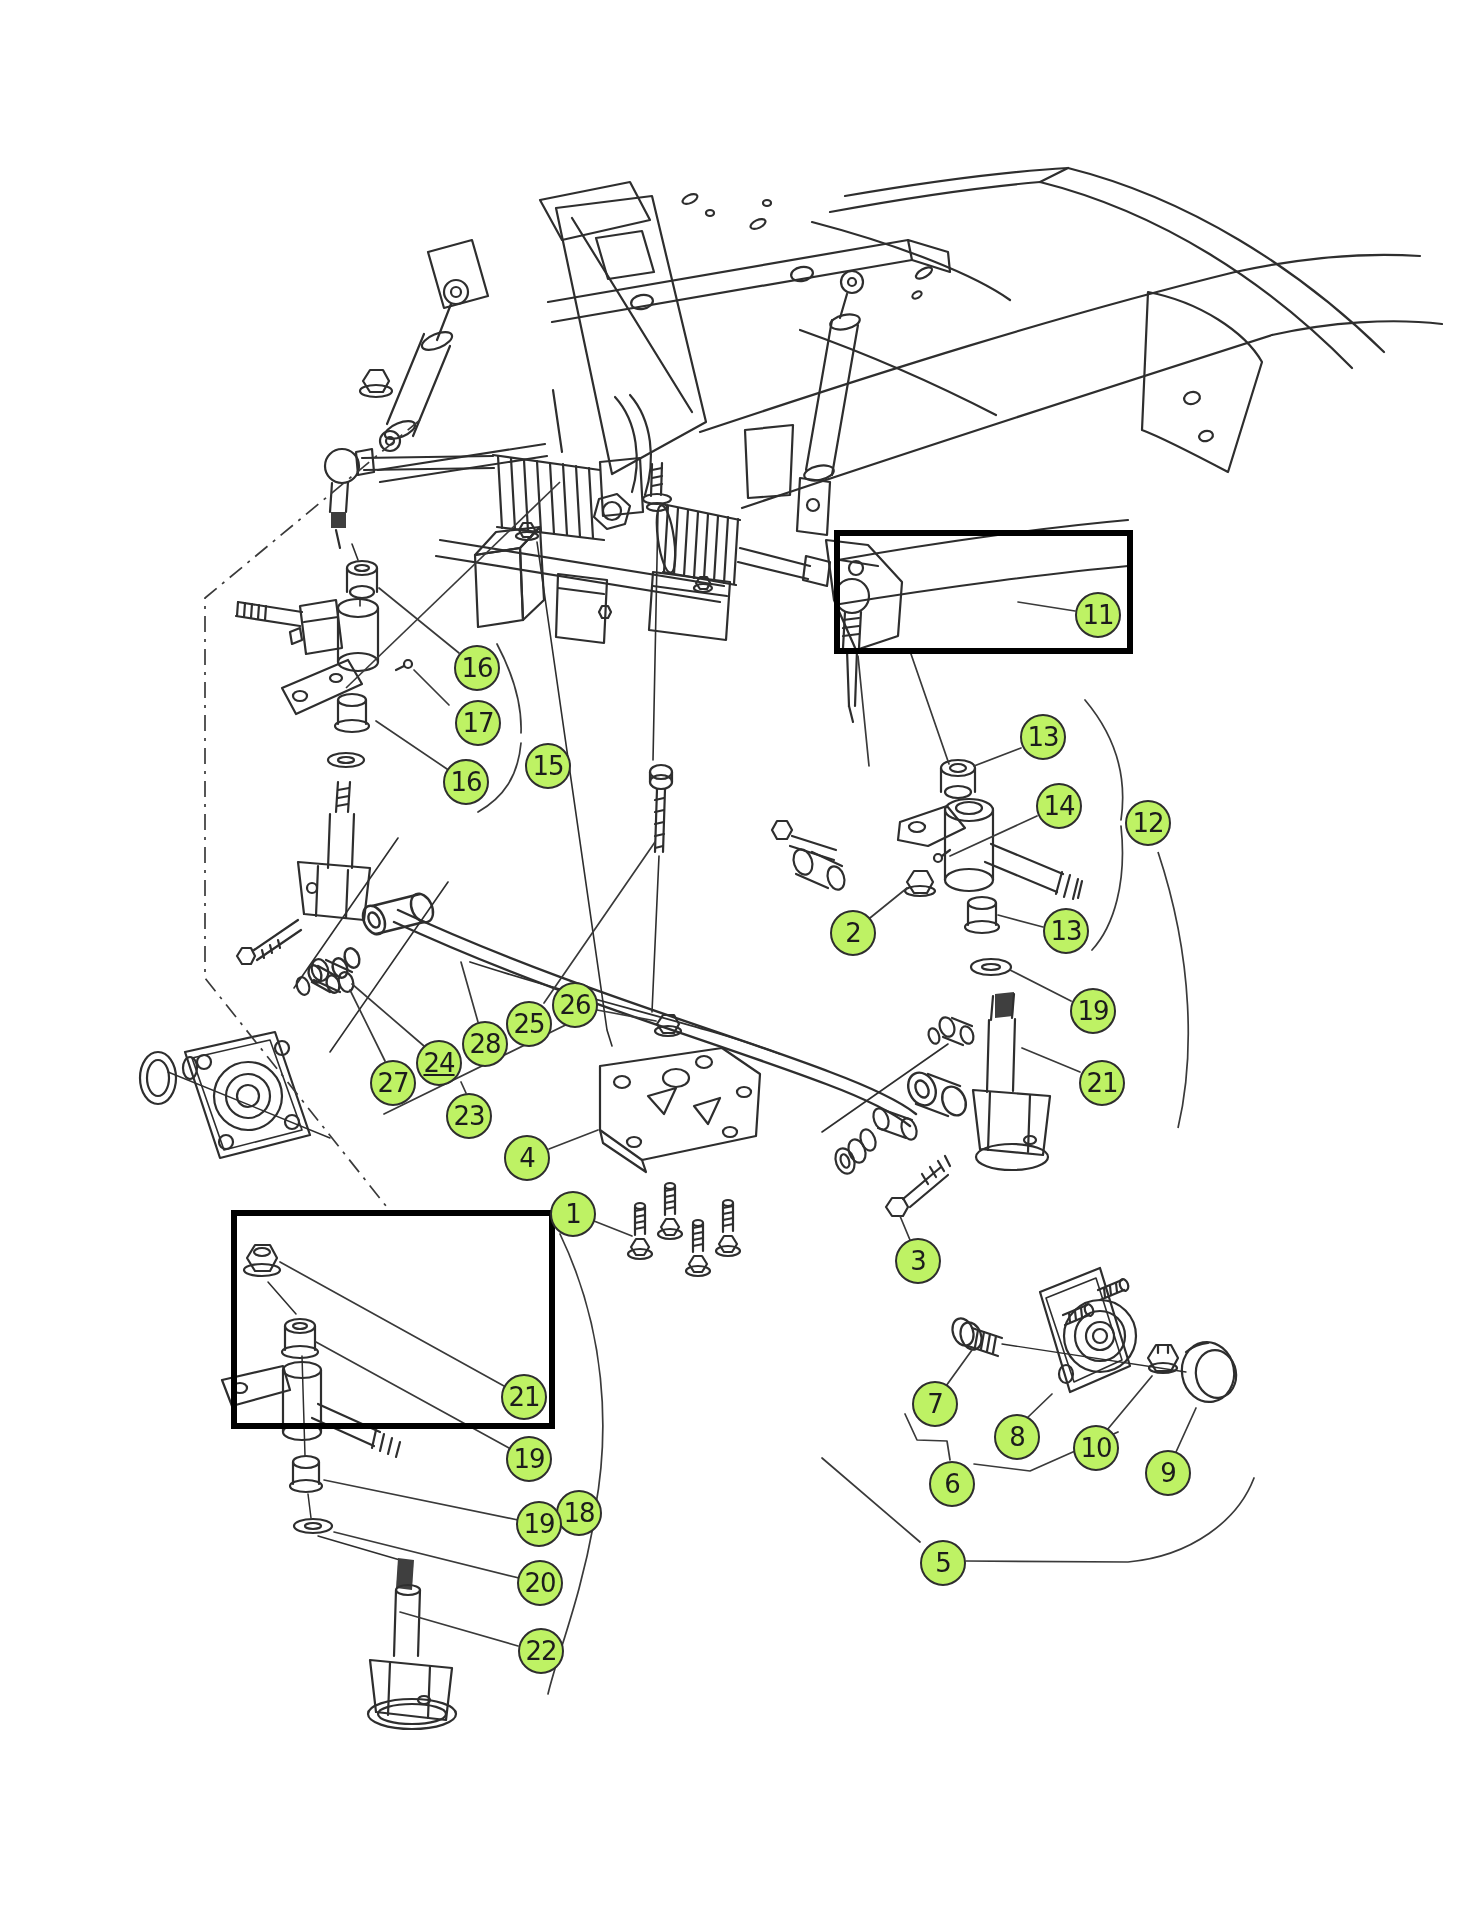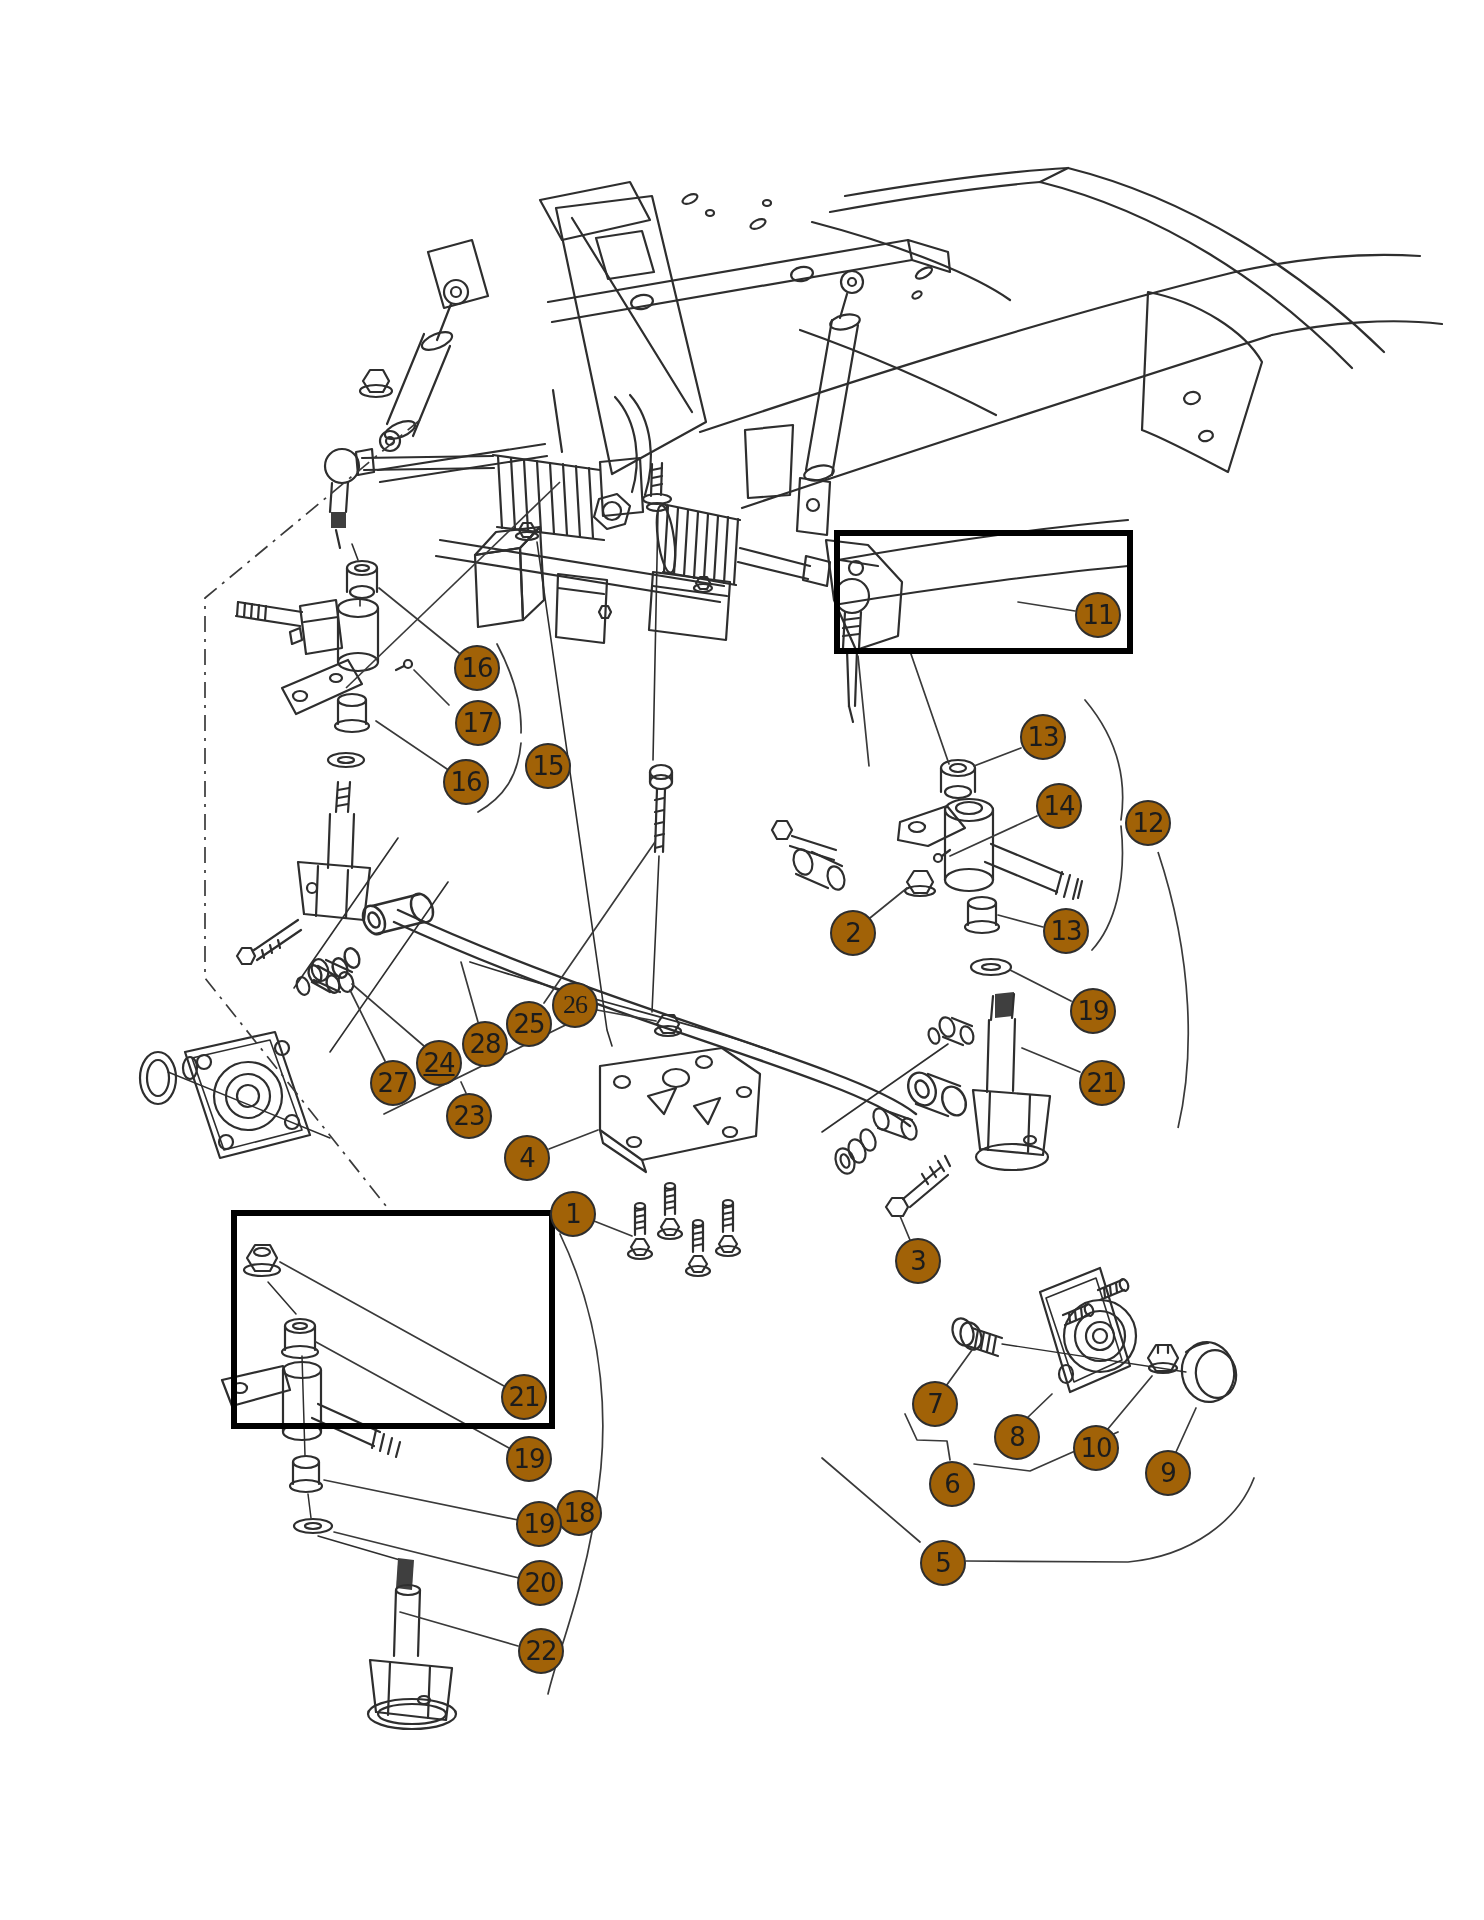"11" .callout { background: #a16207 -> #bef264 }
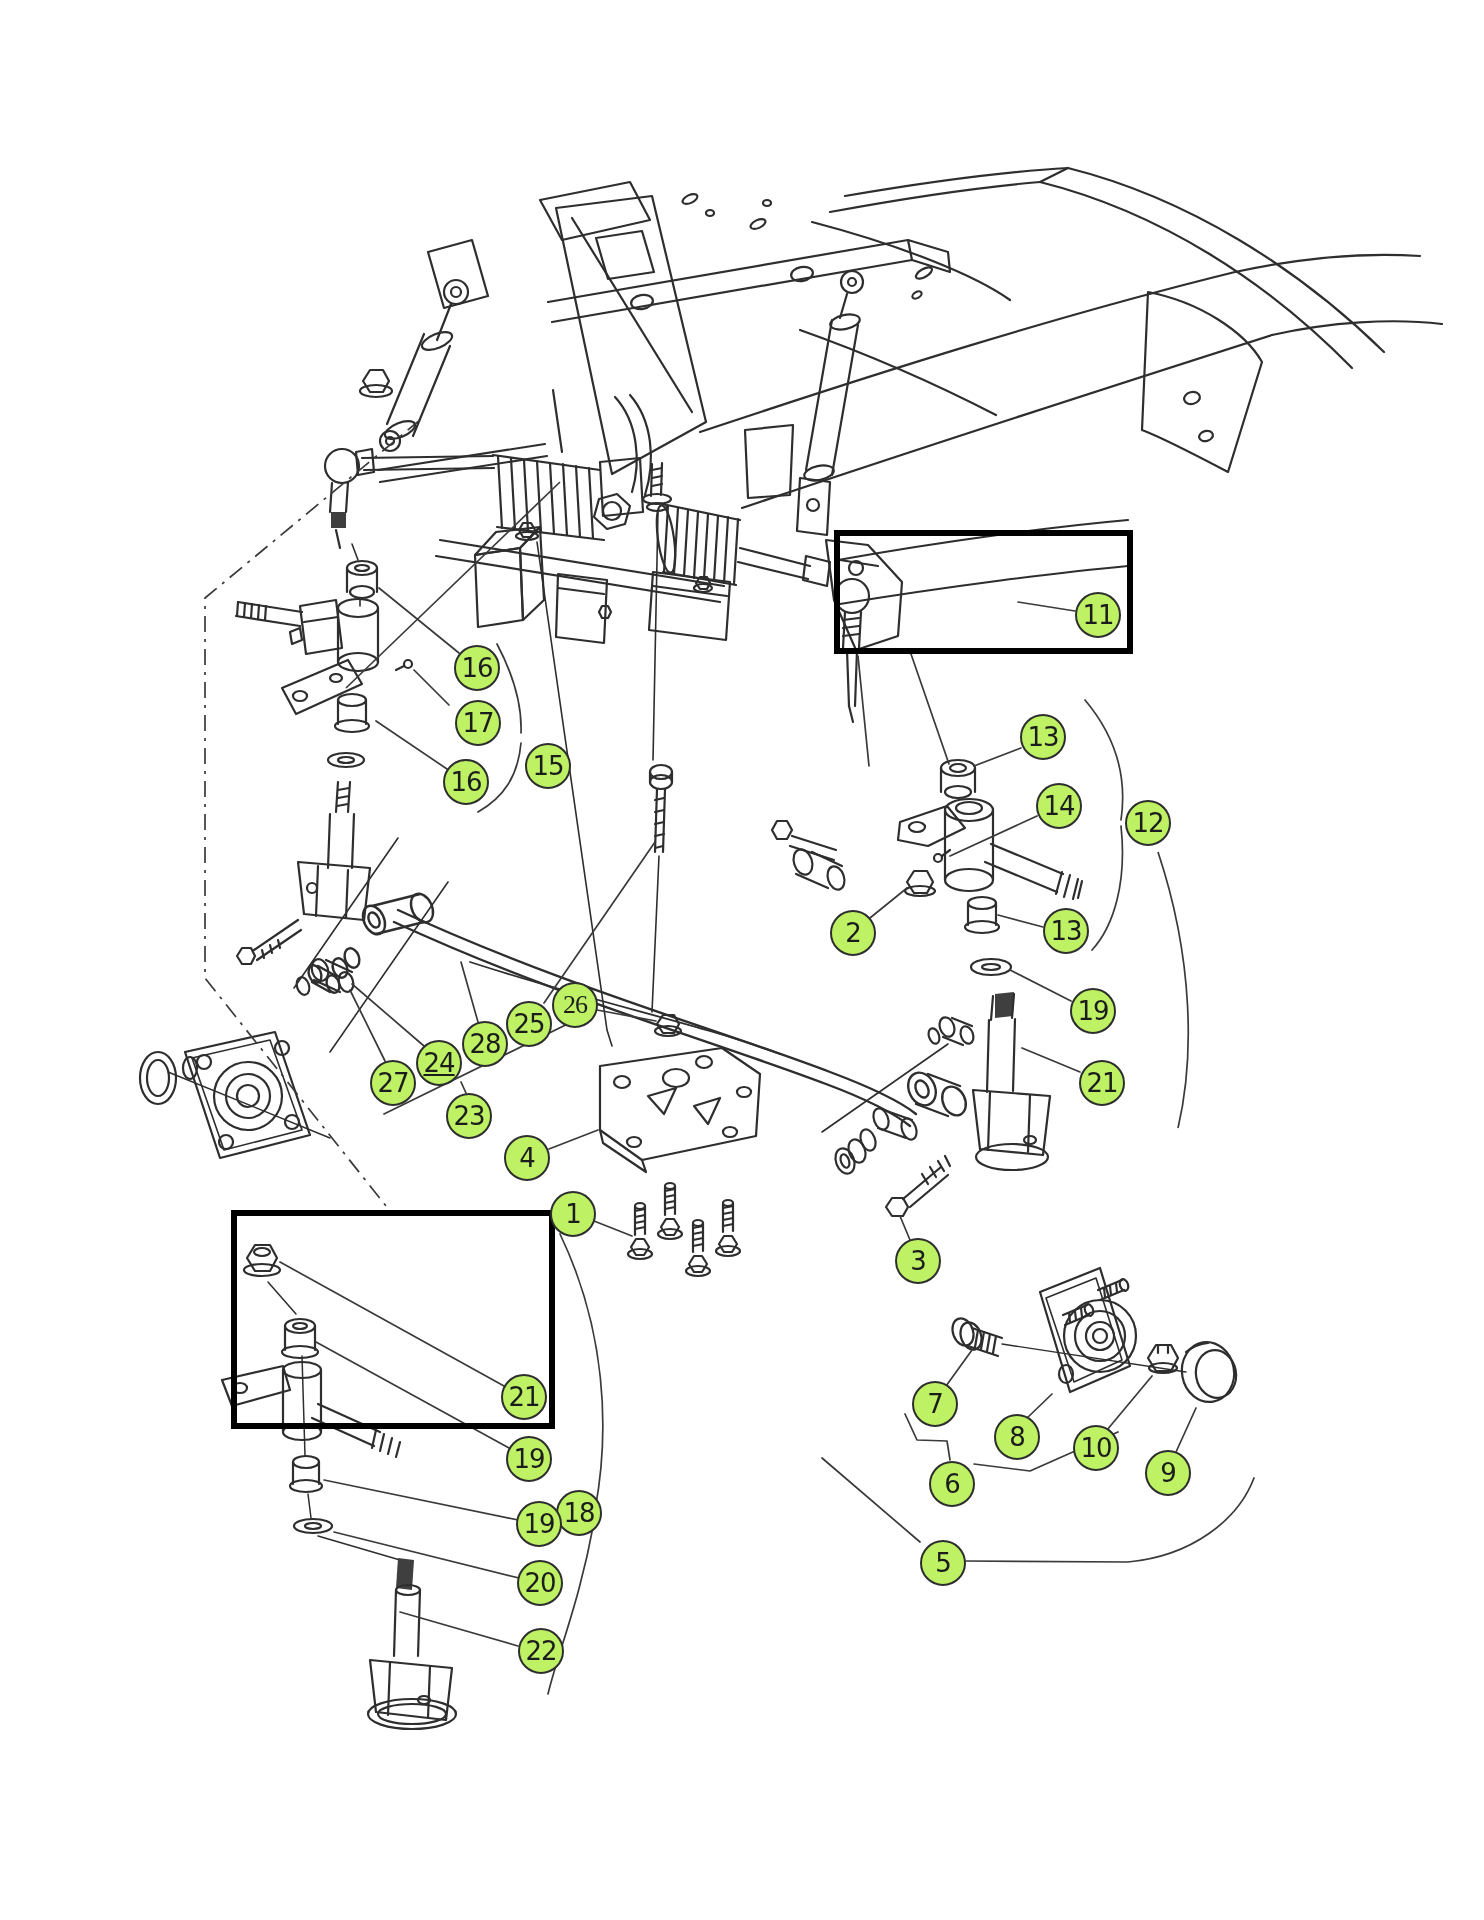"26" div.callout { font-family: Liberation Serif, serif -> none }
